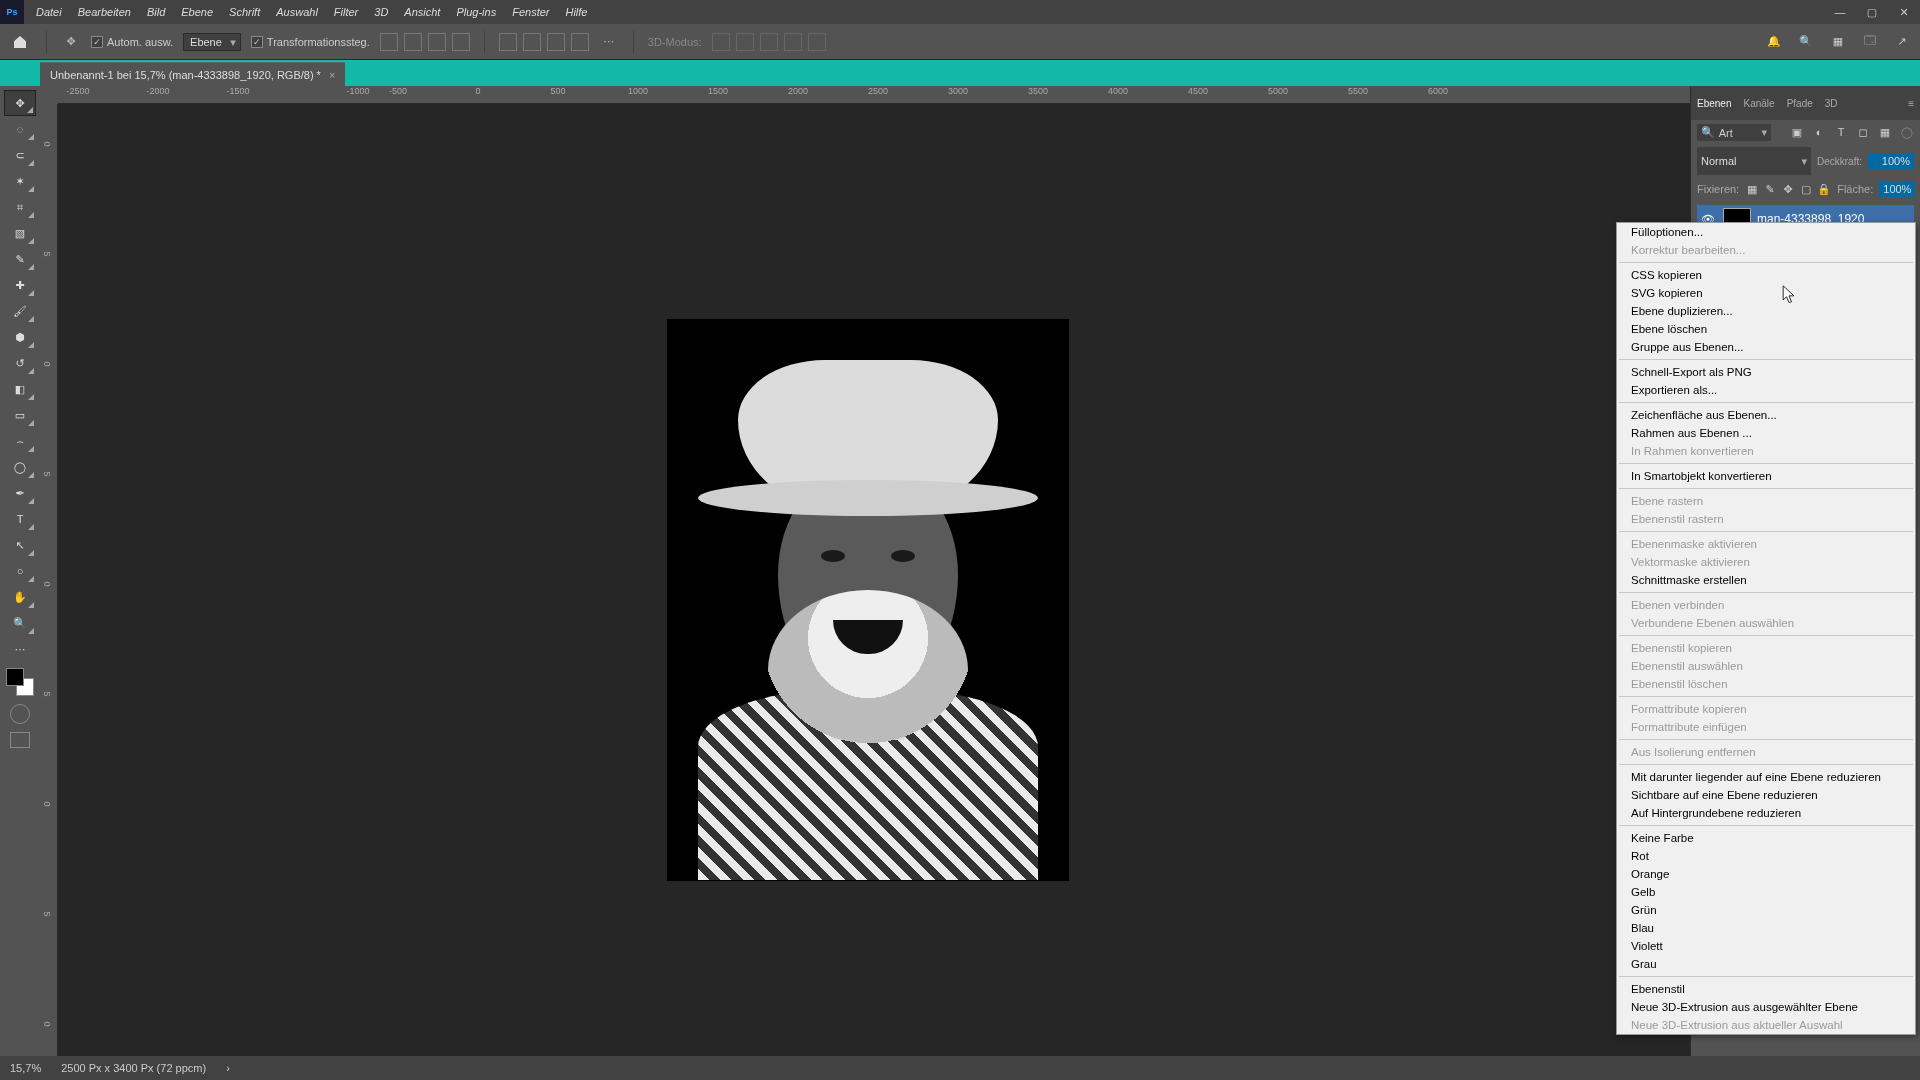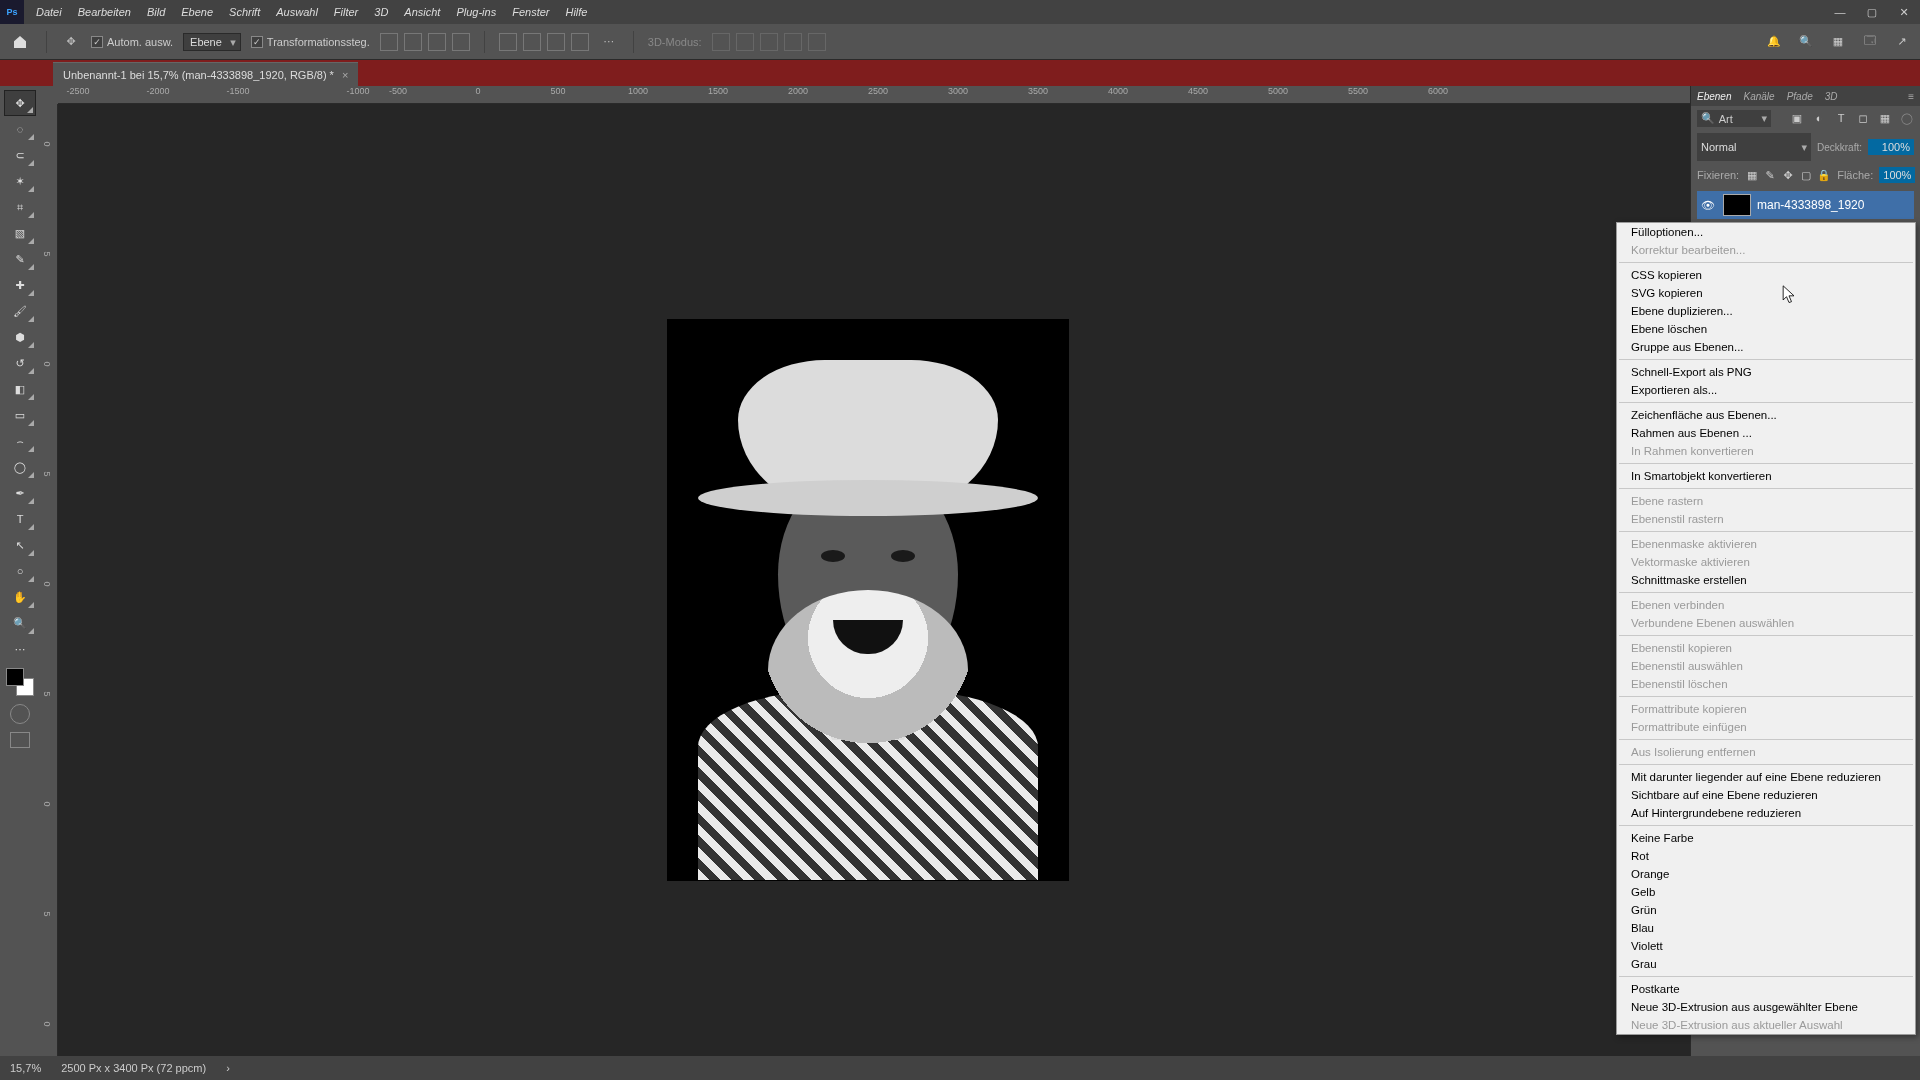"Unbenannt-1 bei 15,7% (man-4333898_1920," .doctab-bar { background: #7f1d1d -> #14b8a6; padding-left: 53px -> 40px }
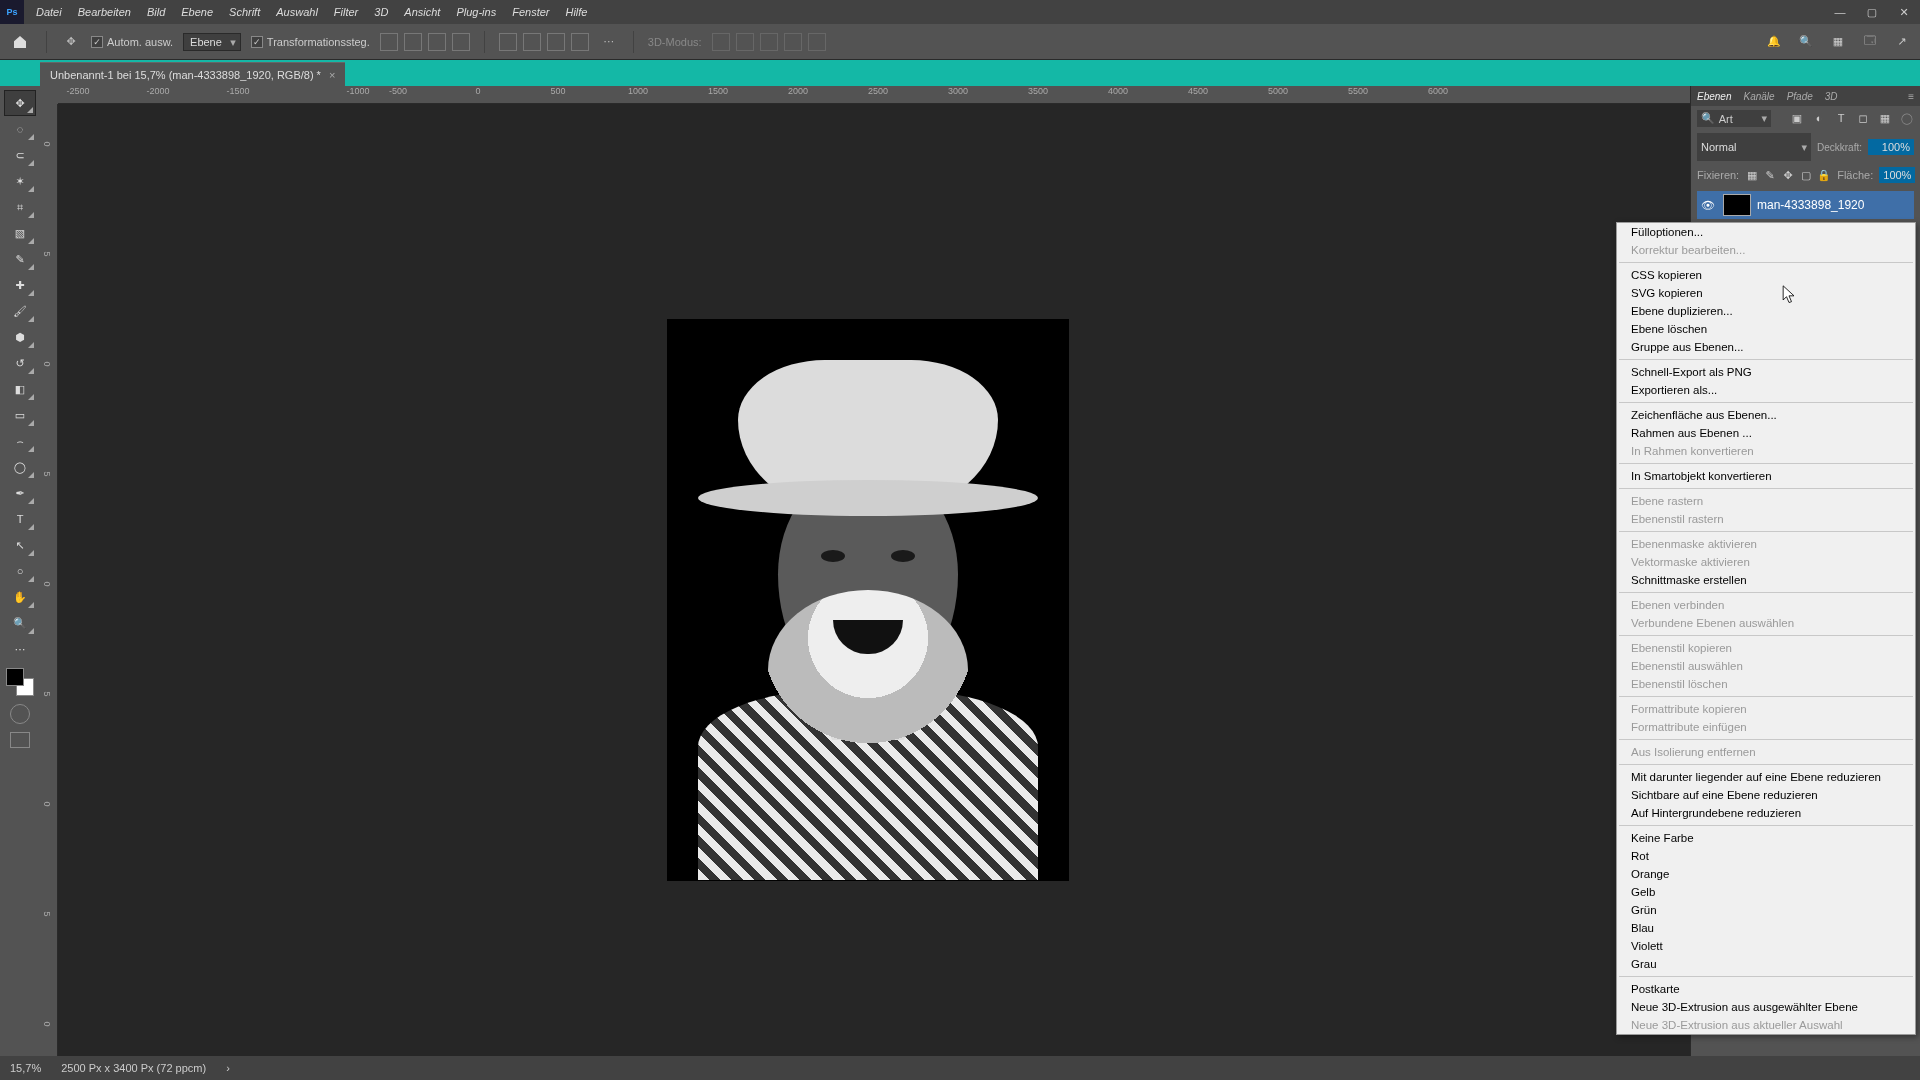"Ebenen" .panel-tabs { font-style: italic -> none; height: 20px -> 34px }
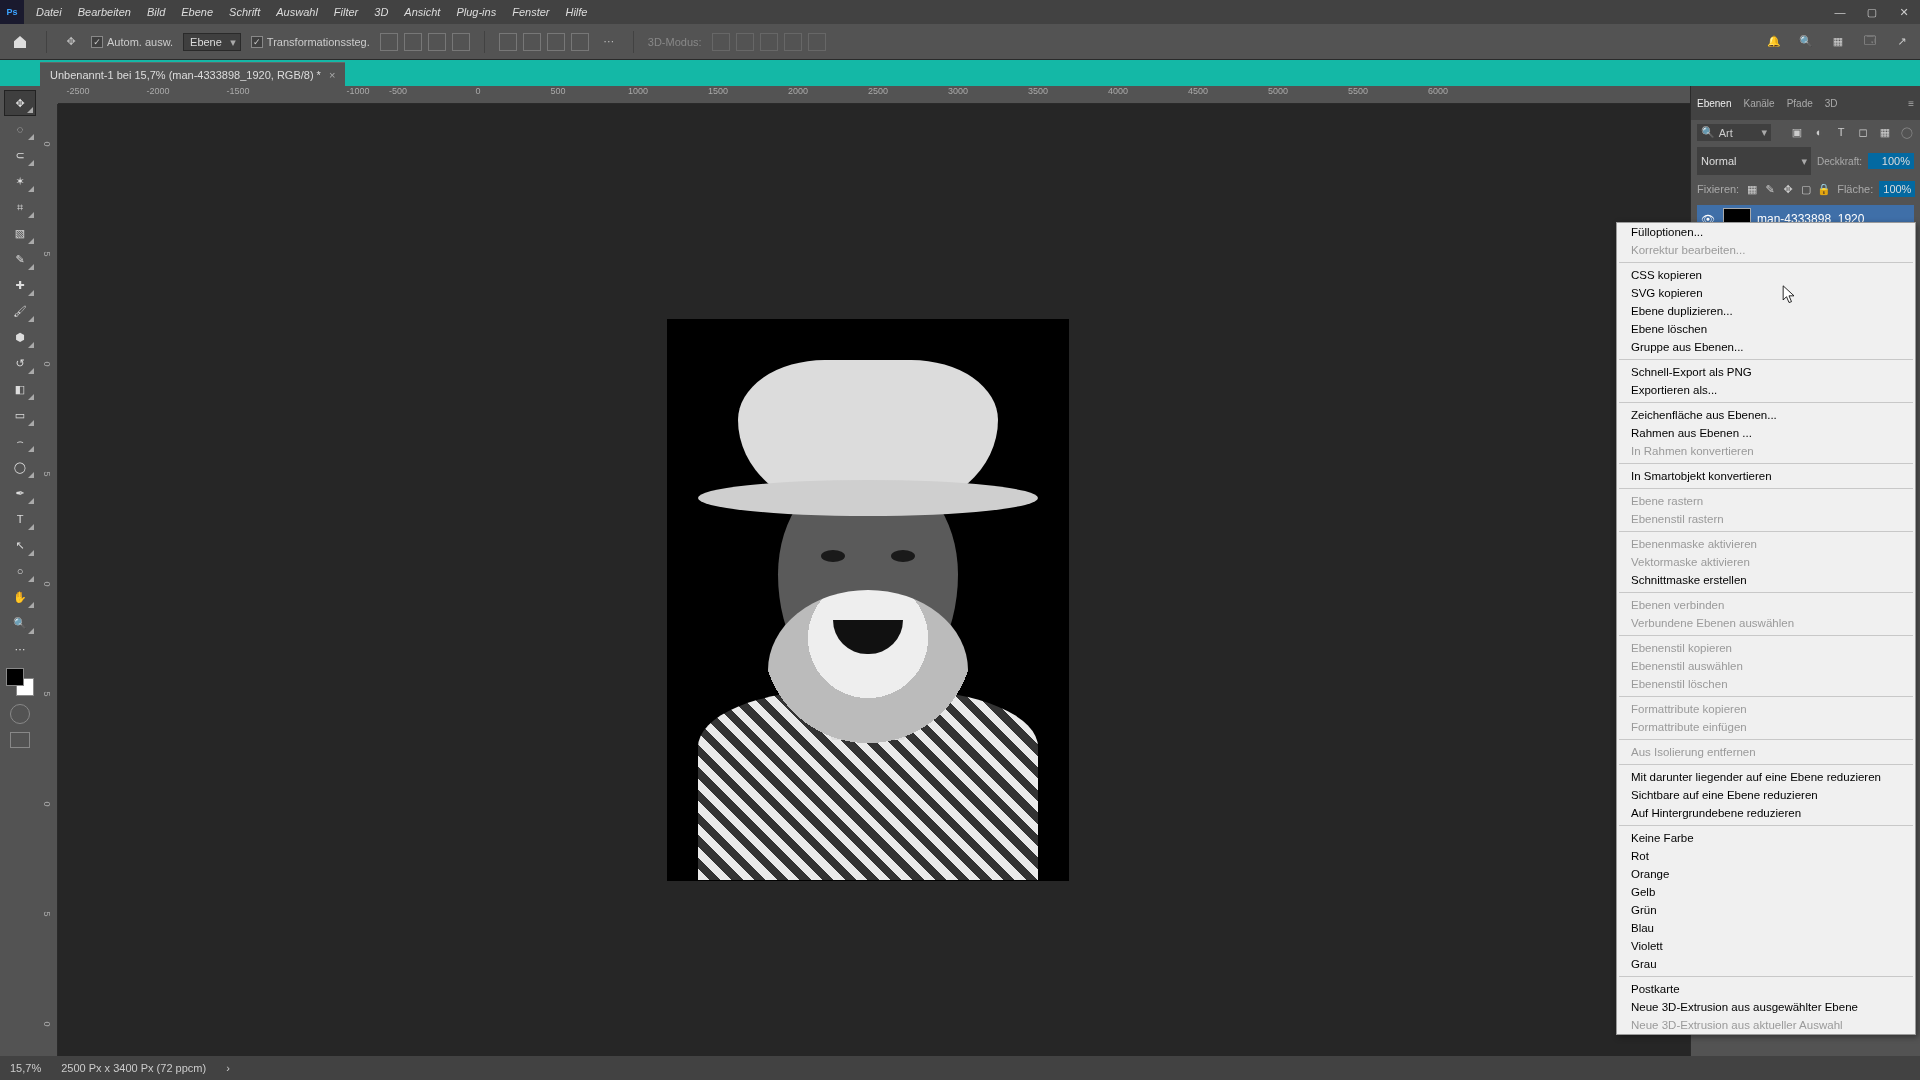"Postkarte" div.cm-item { text: Postkarte -> Ebenenstil }
